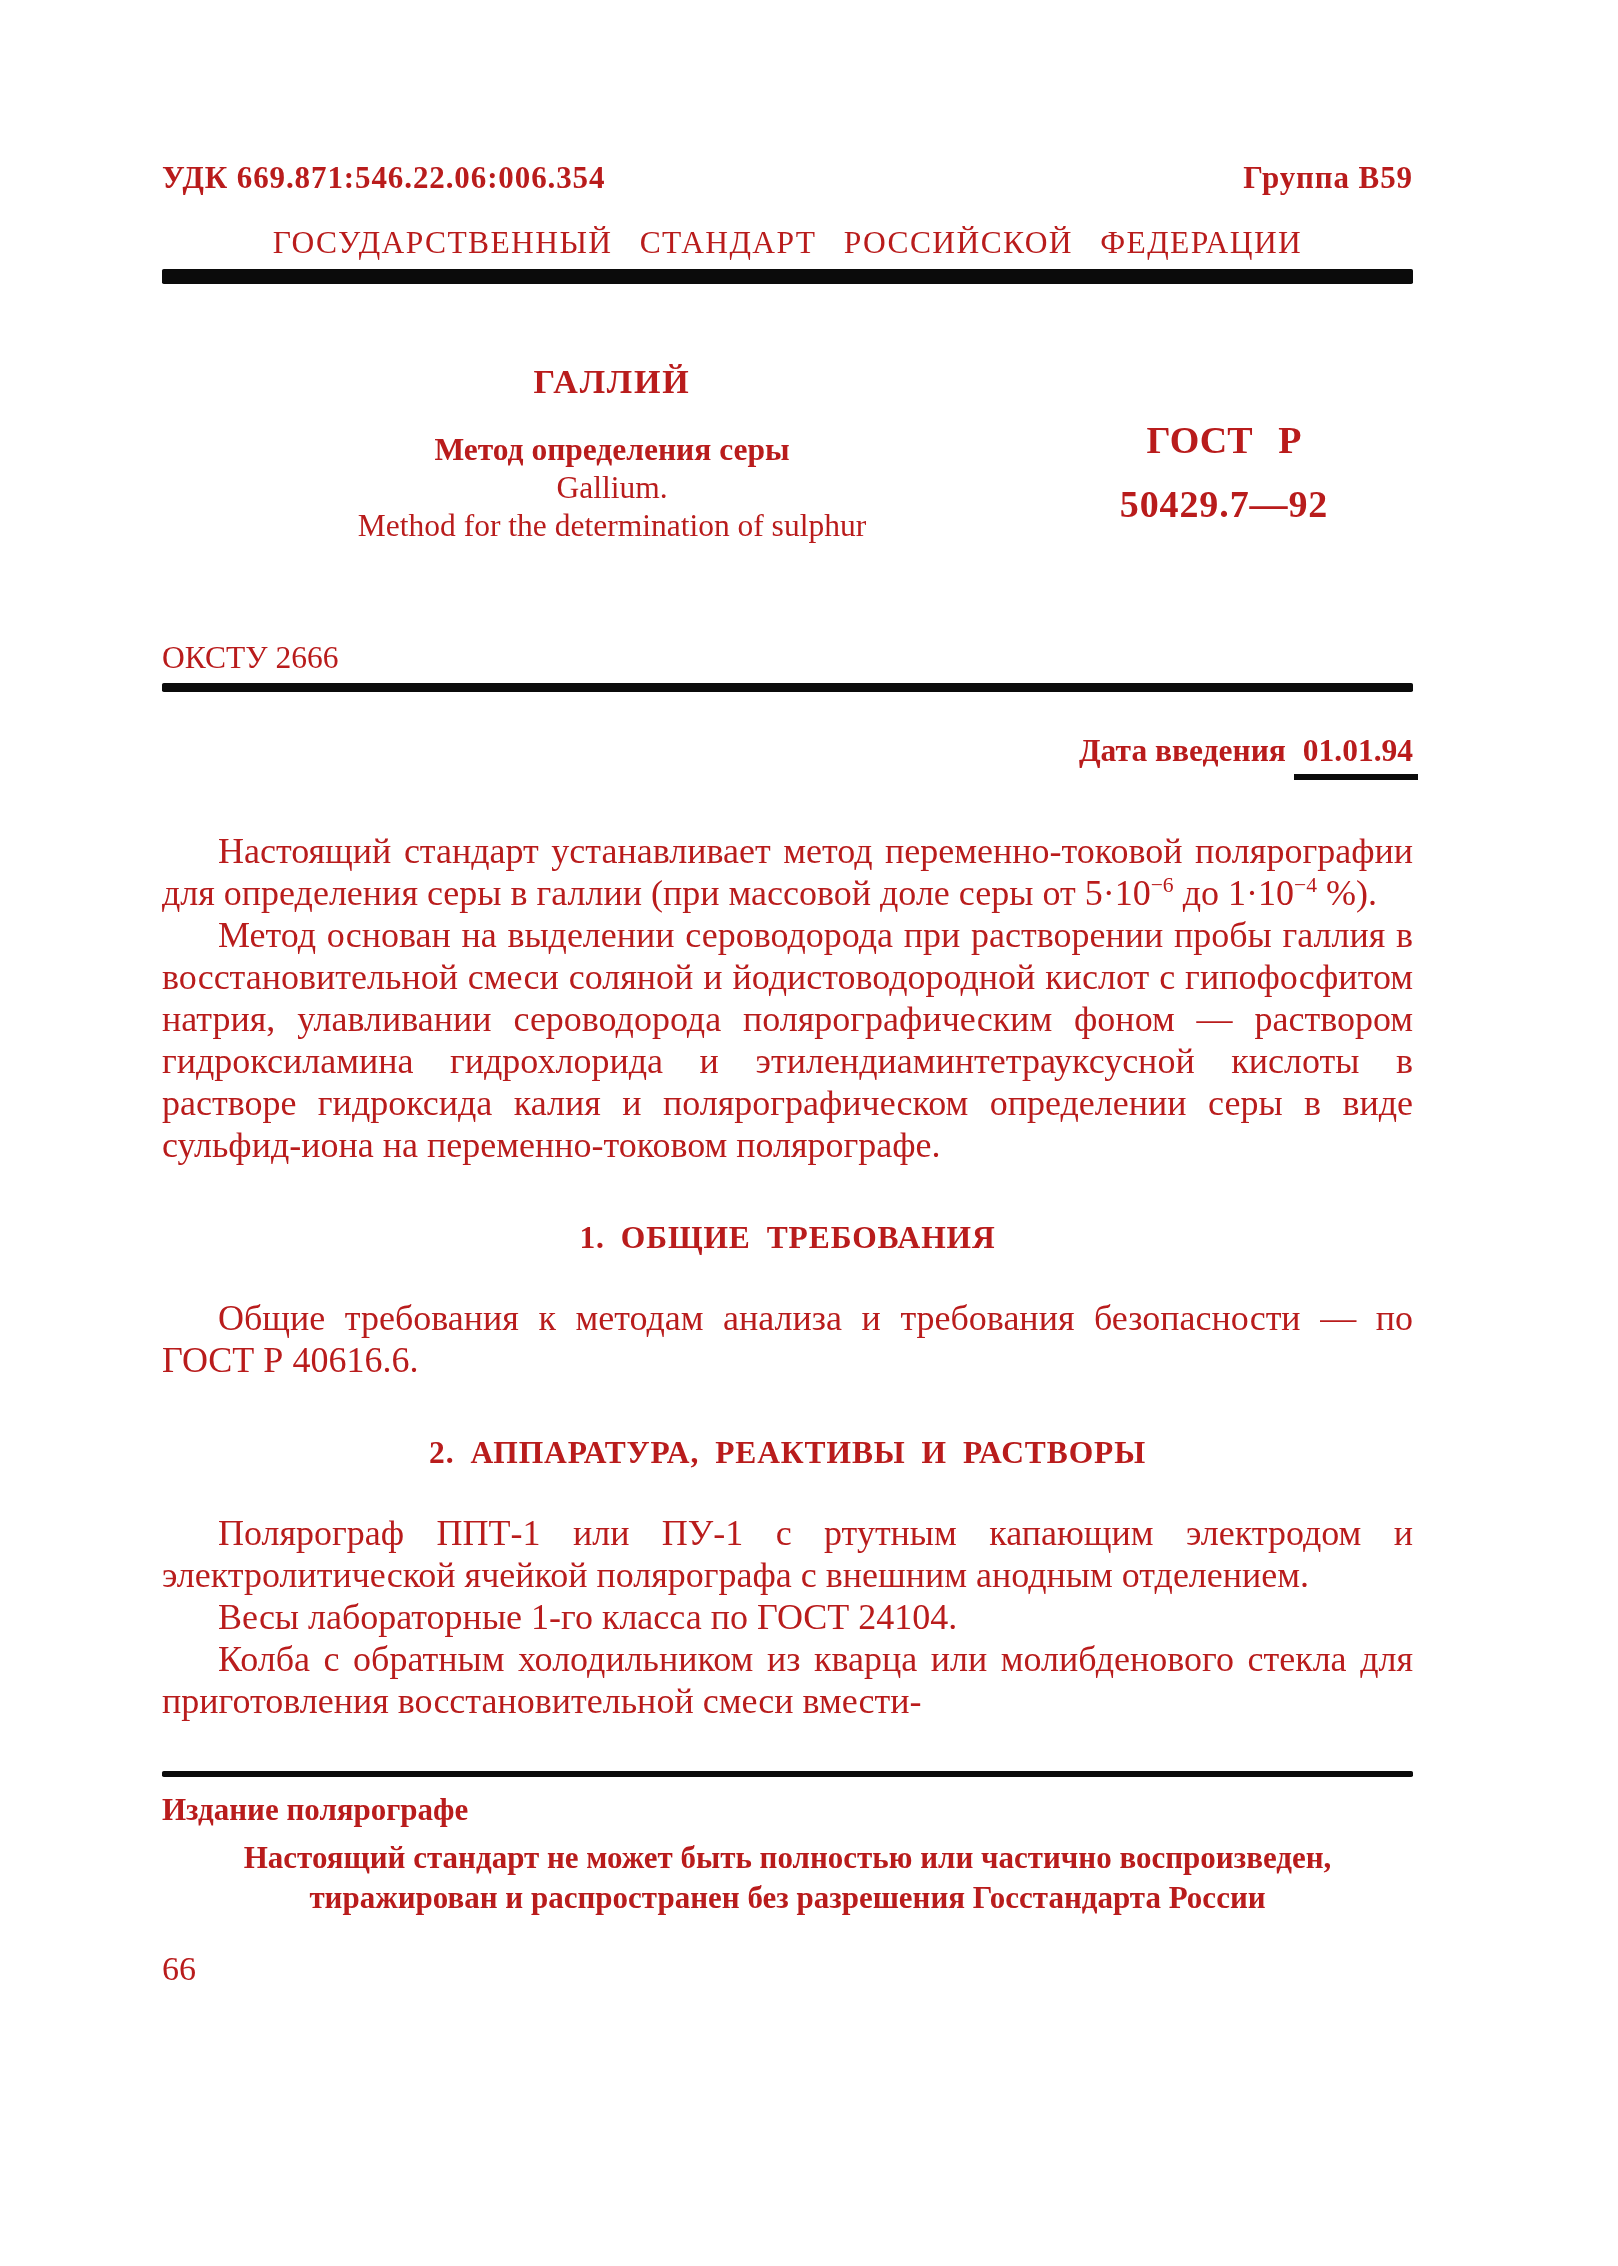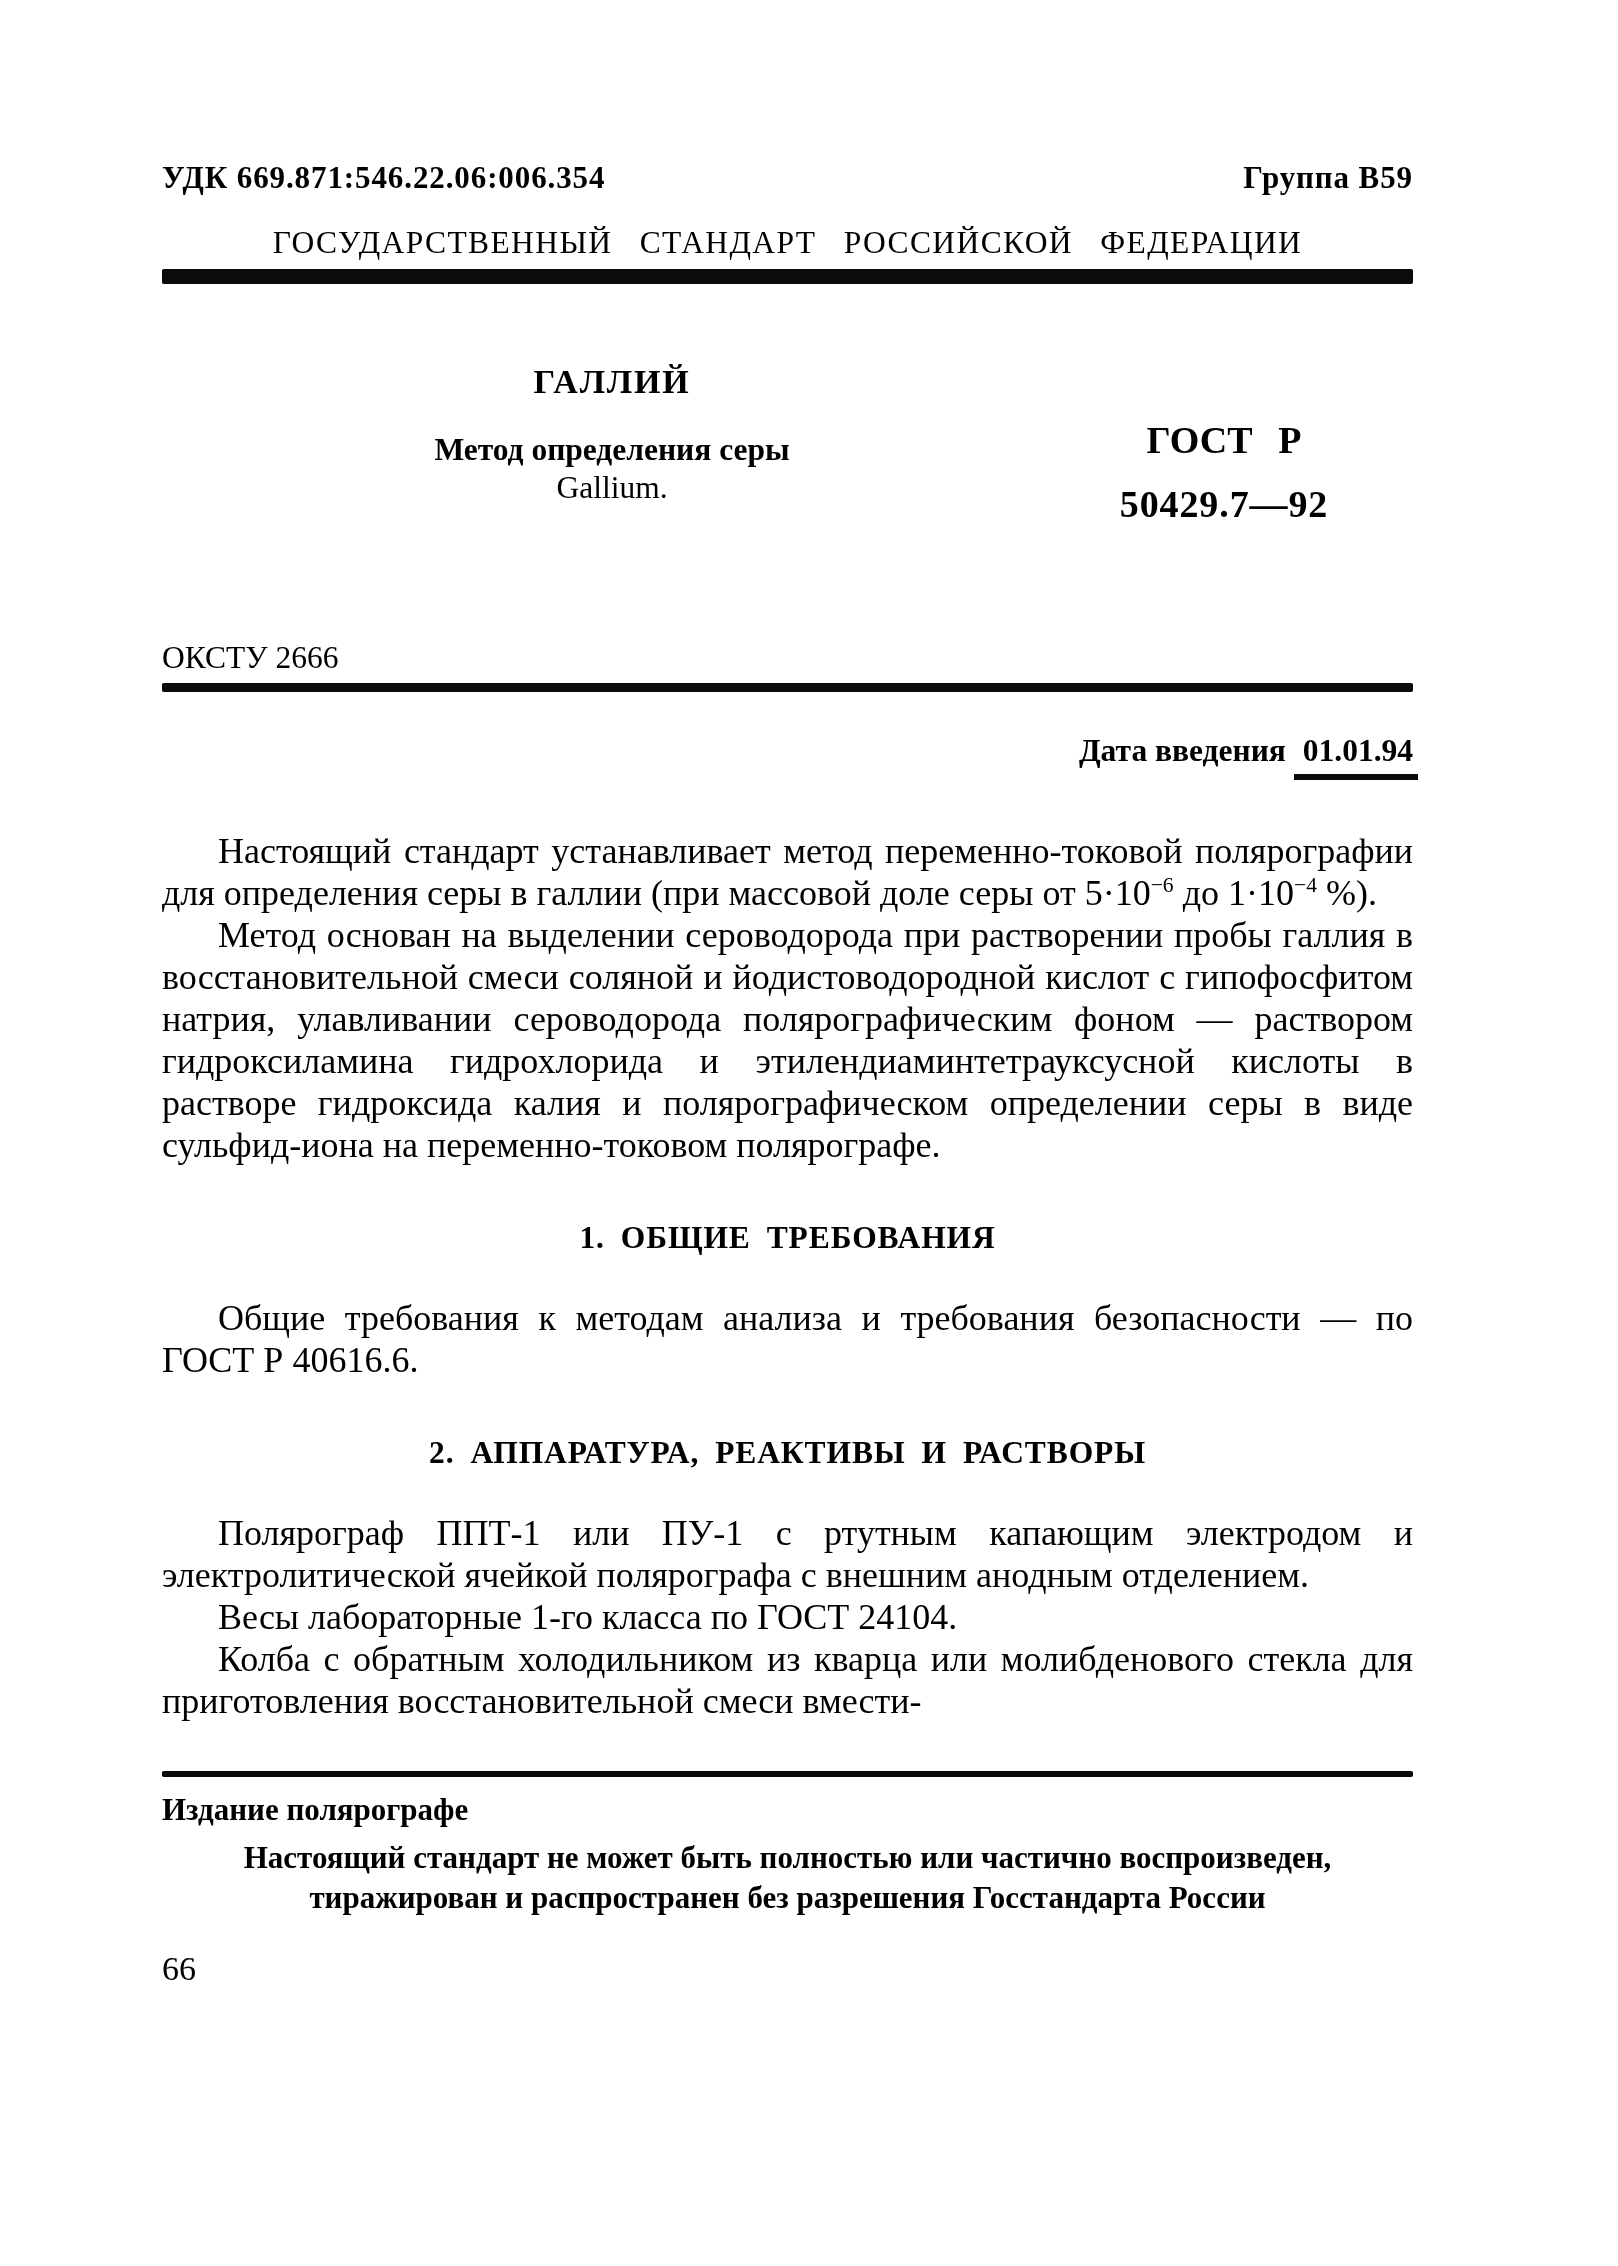"УДК 669.871:546.22.06:006.354" .page { color: #000000 -> #b91c1c }
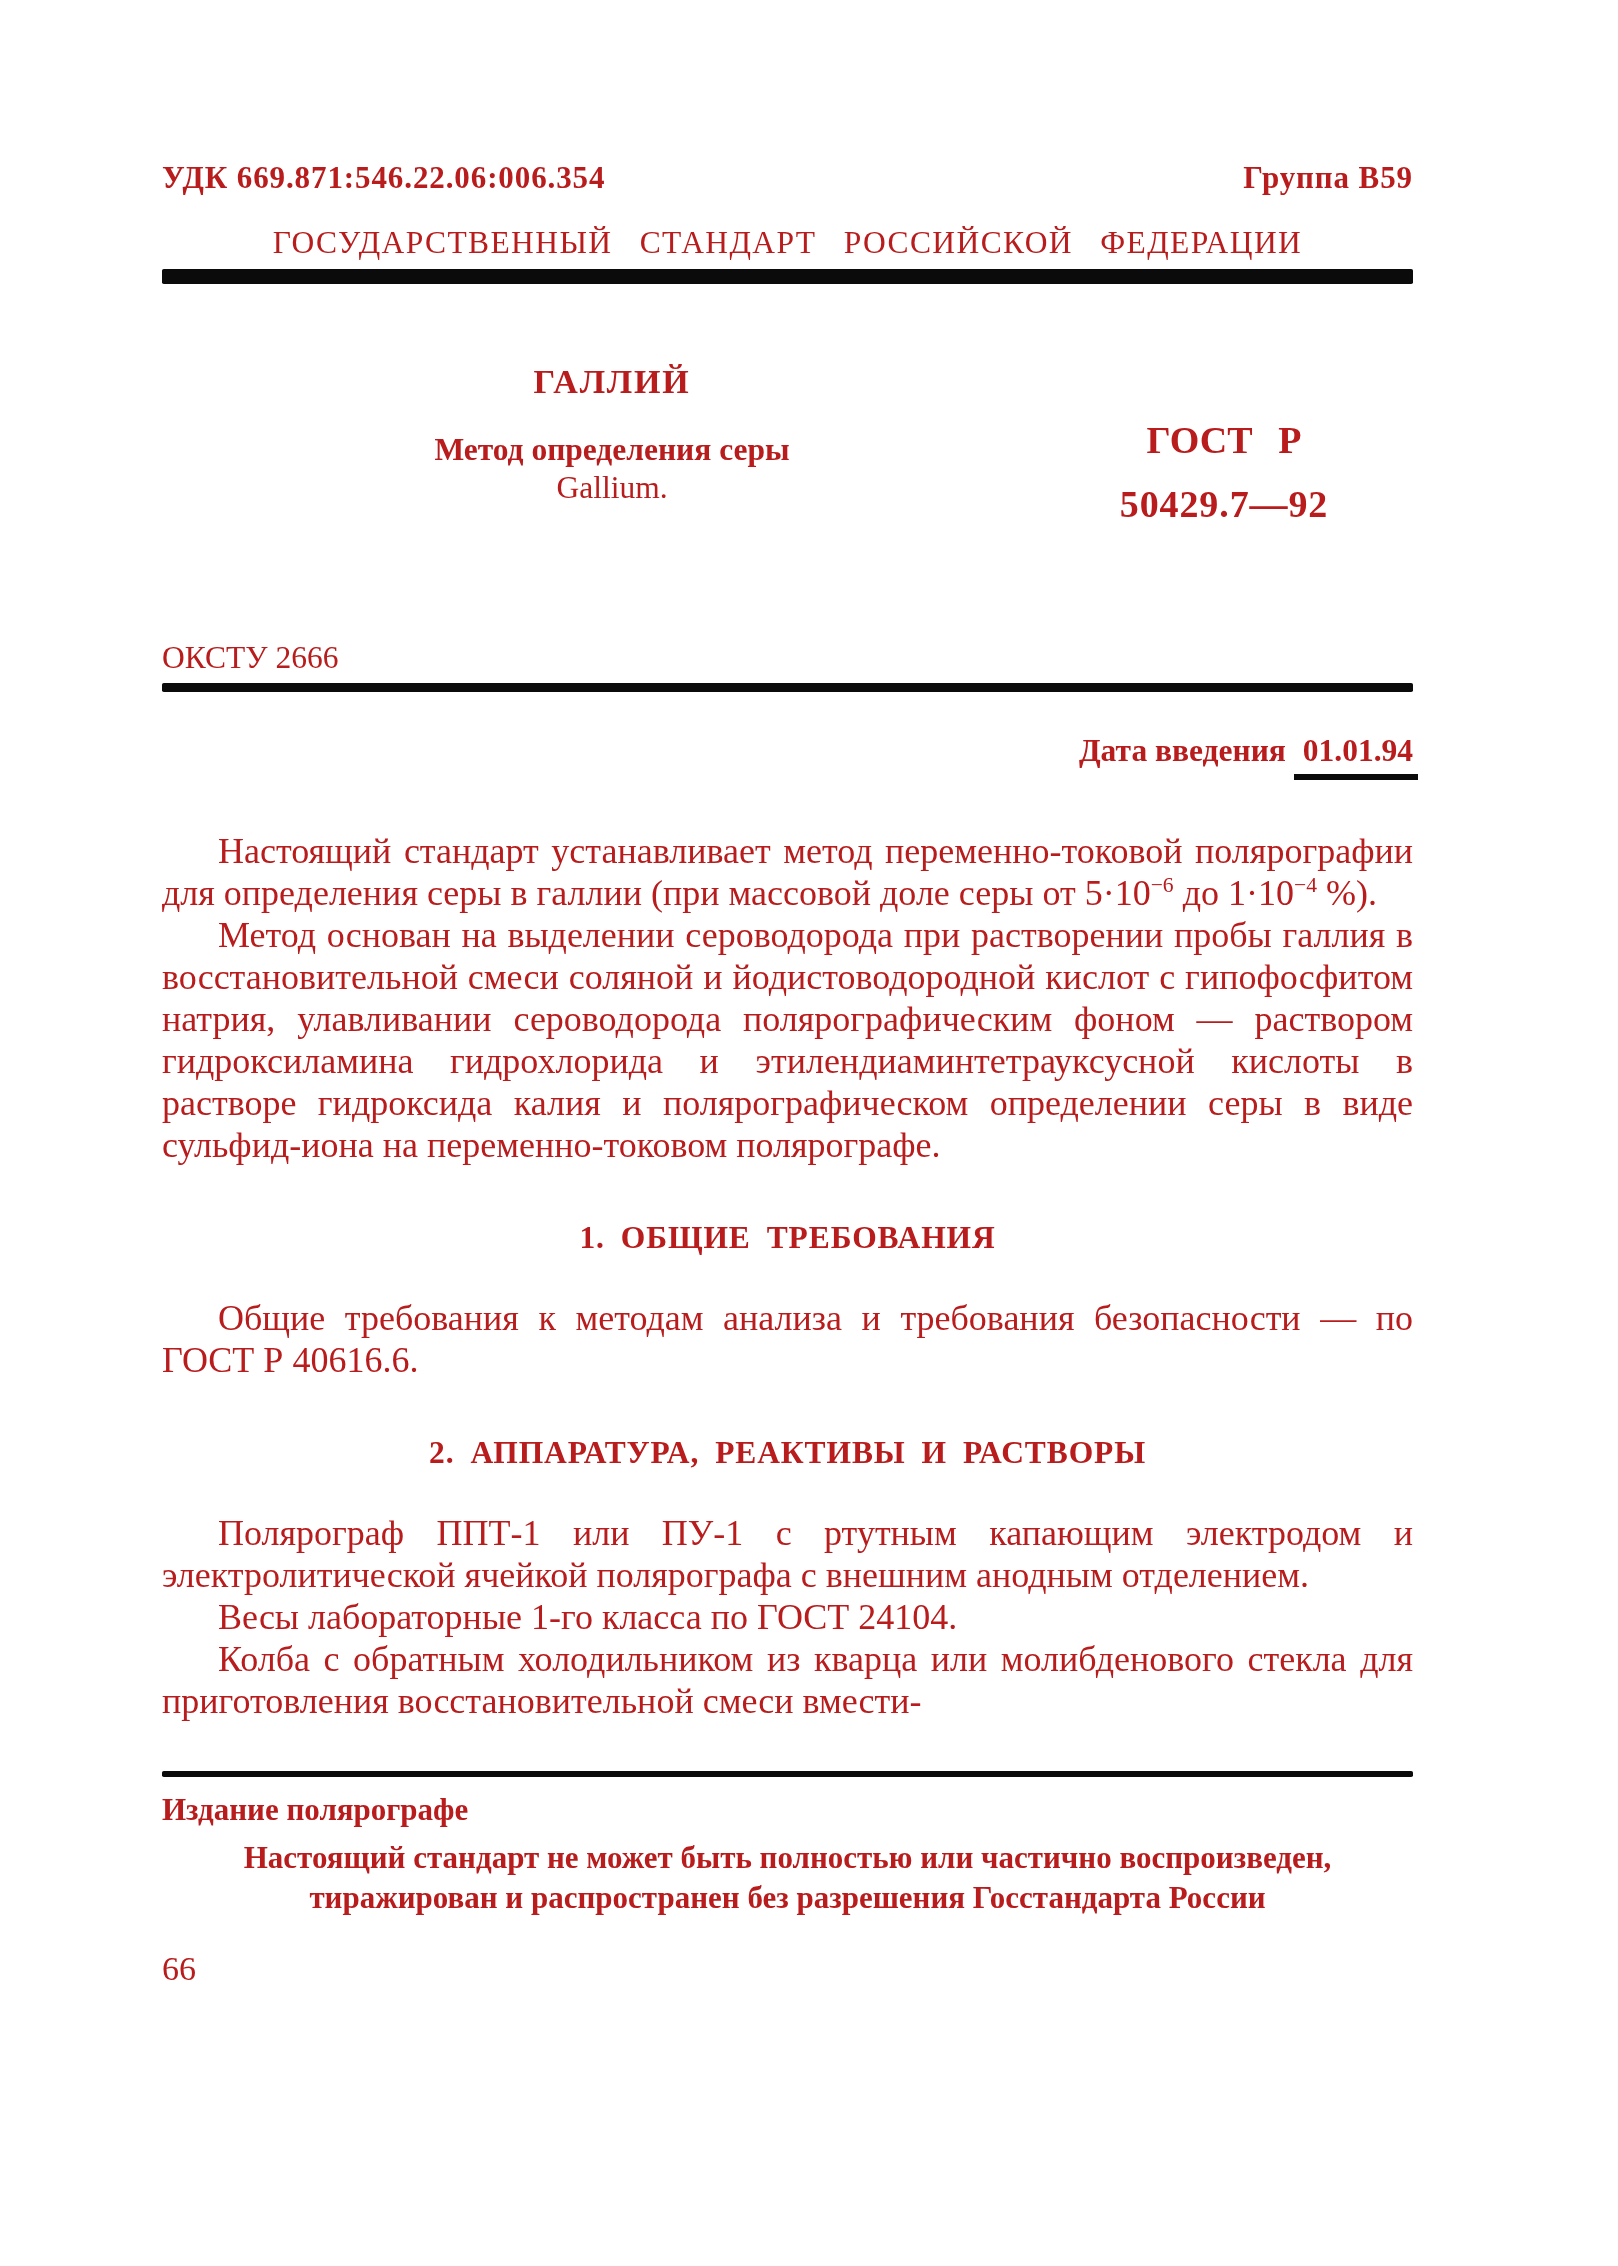"Method for the determination of" div.doc-en2 { html: none -> <div>Method for the determination of sulphur</div> }
